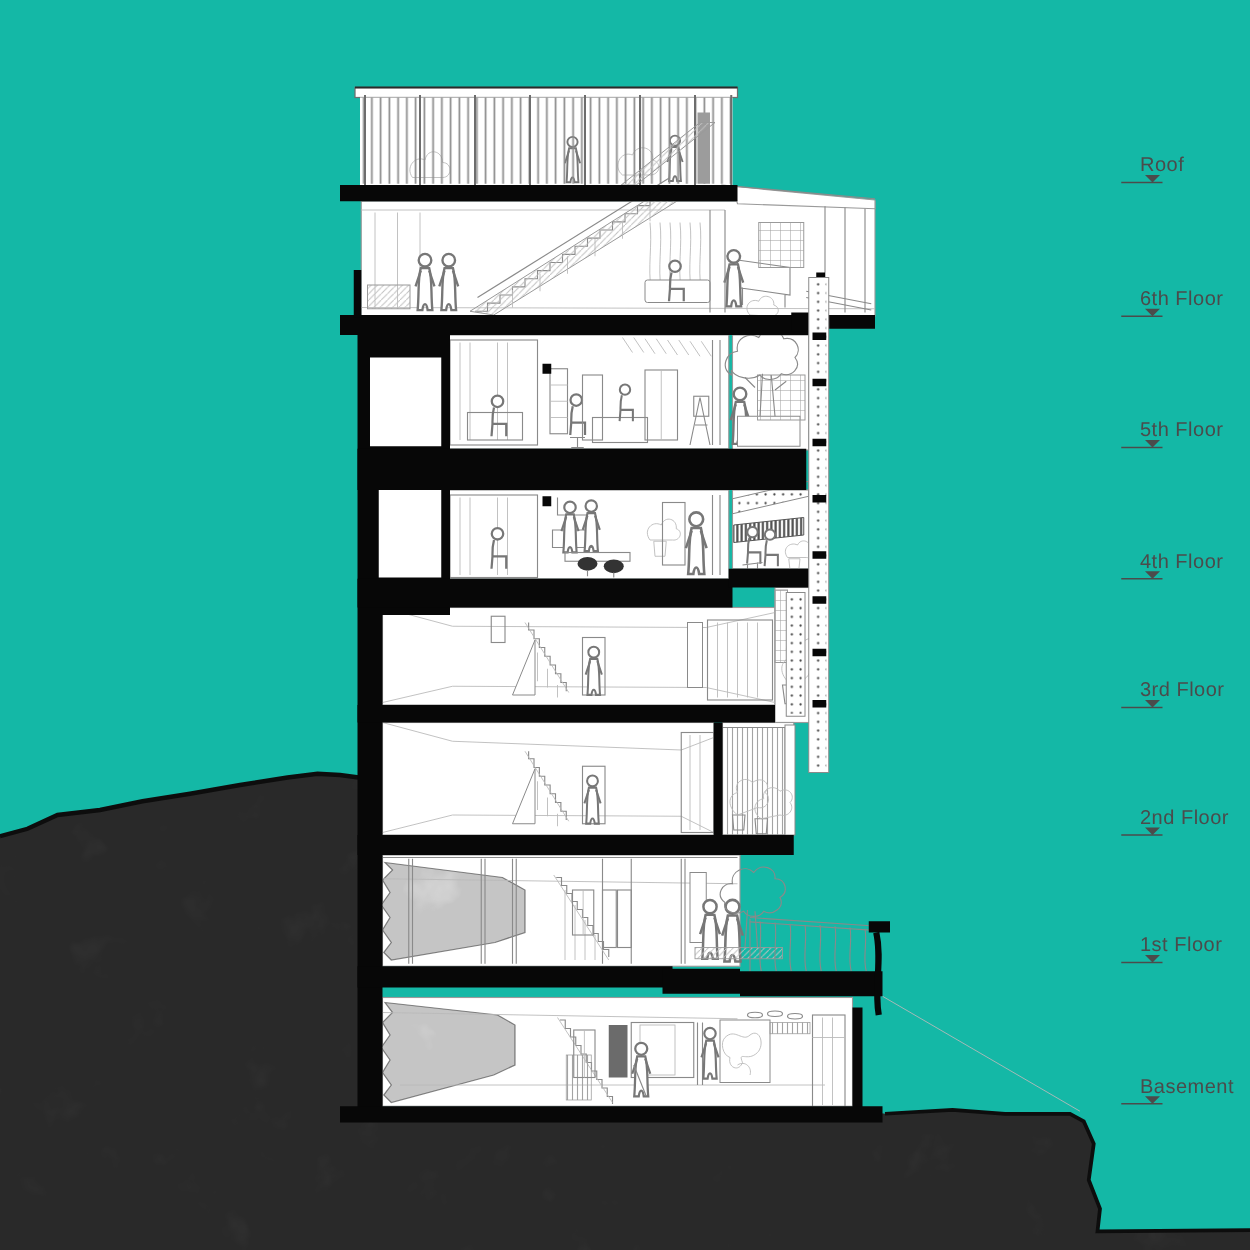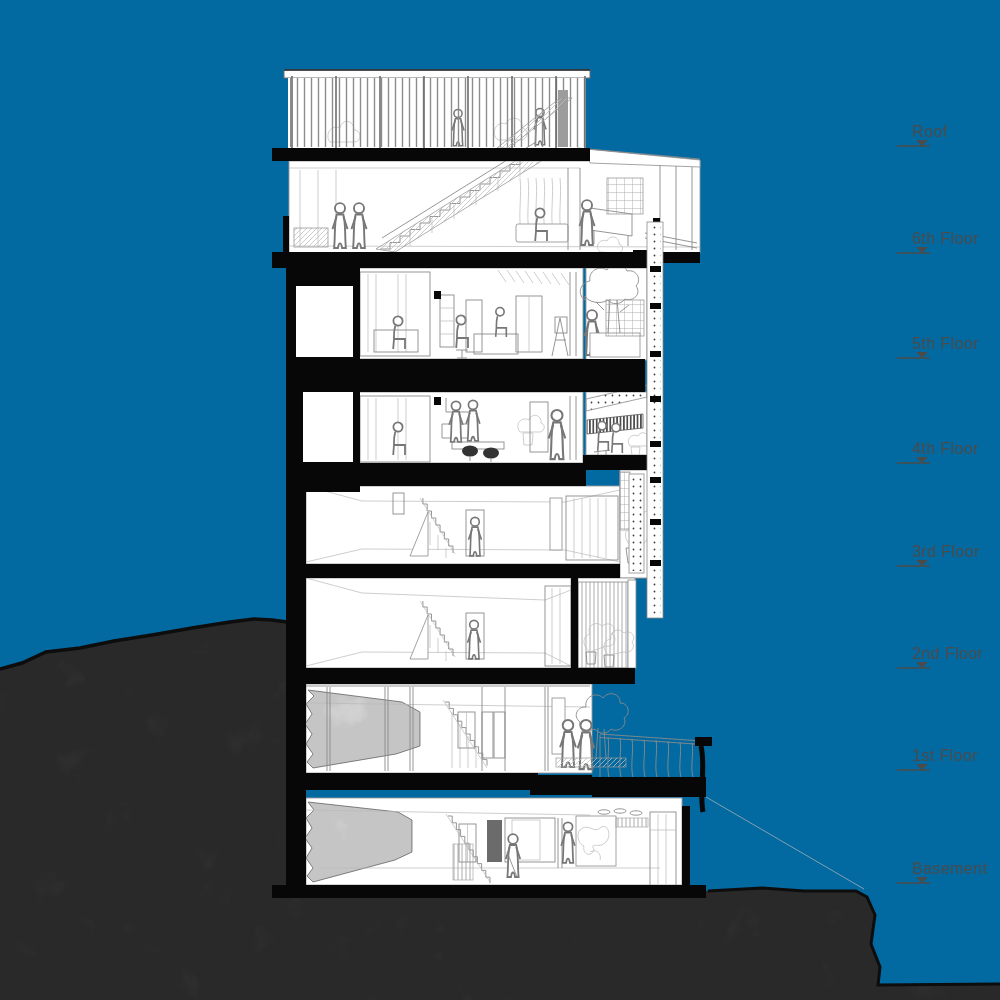"Roof" .canvas { background: #0369a1 -> #14b8a6 }
